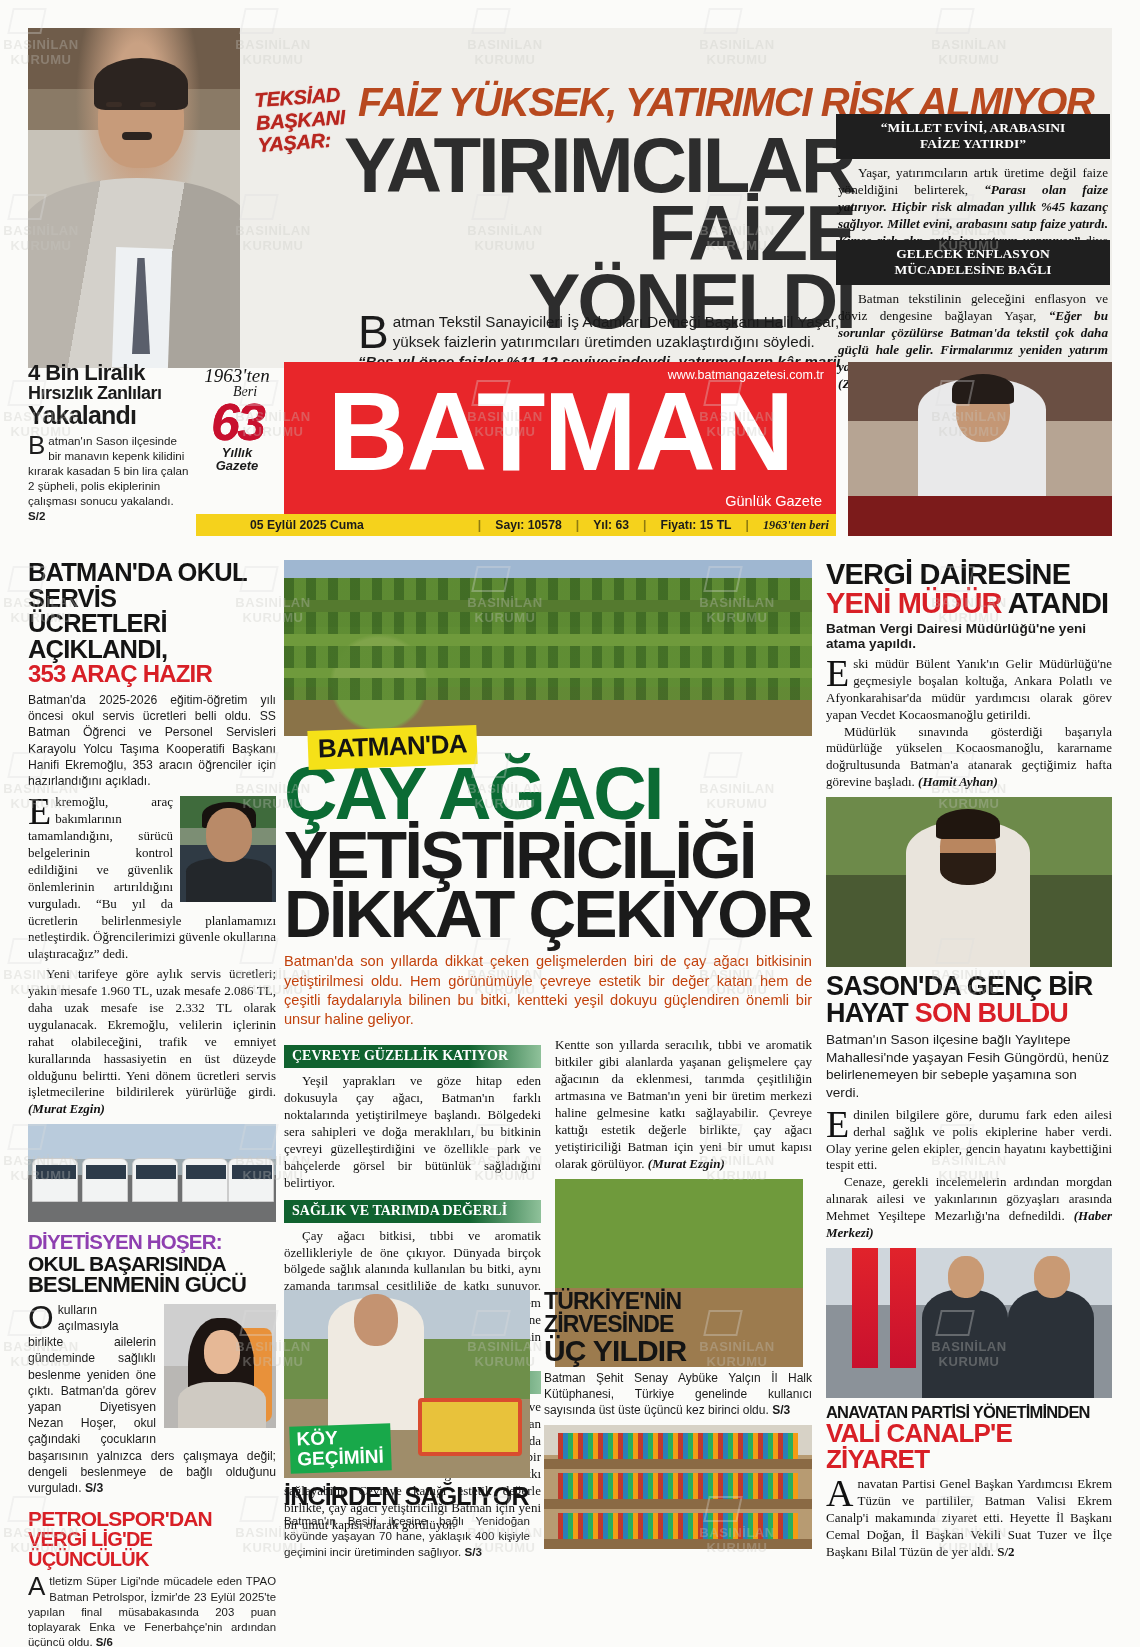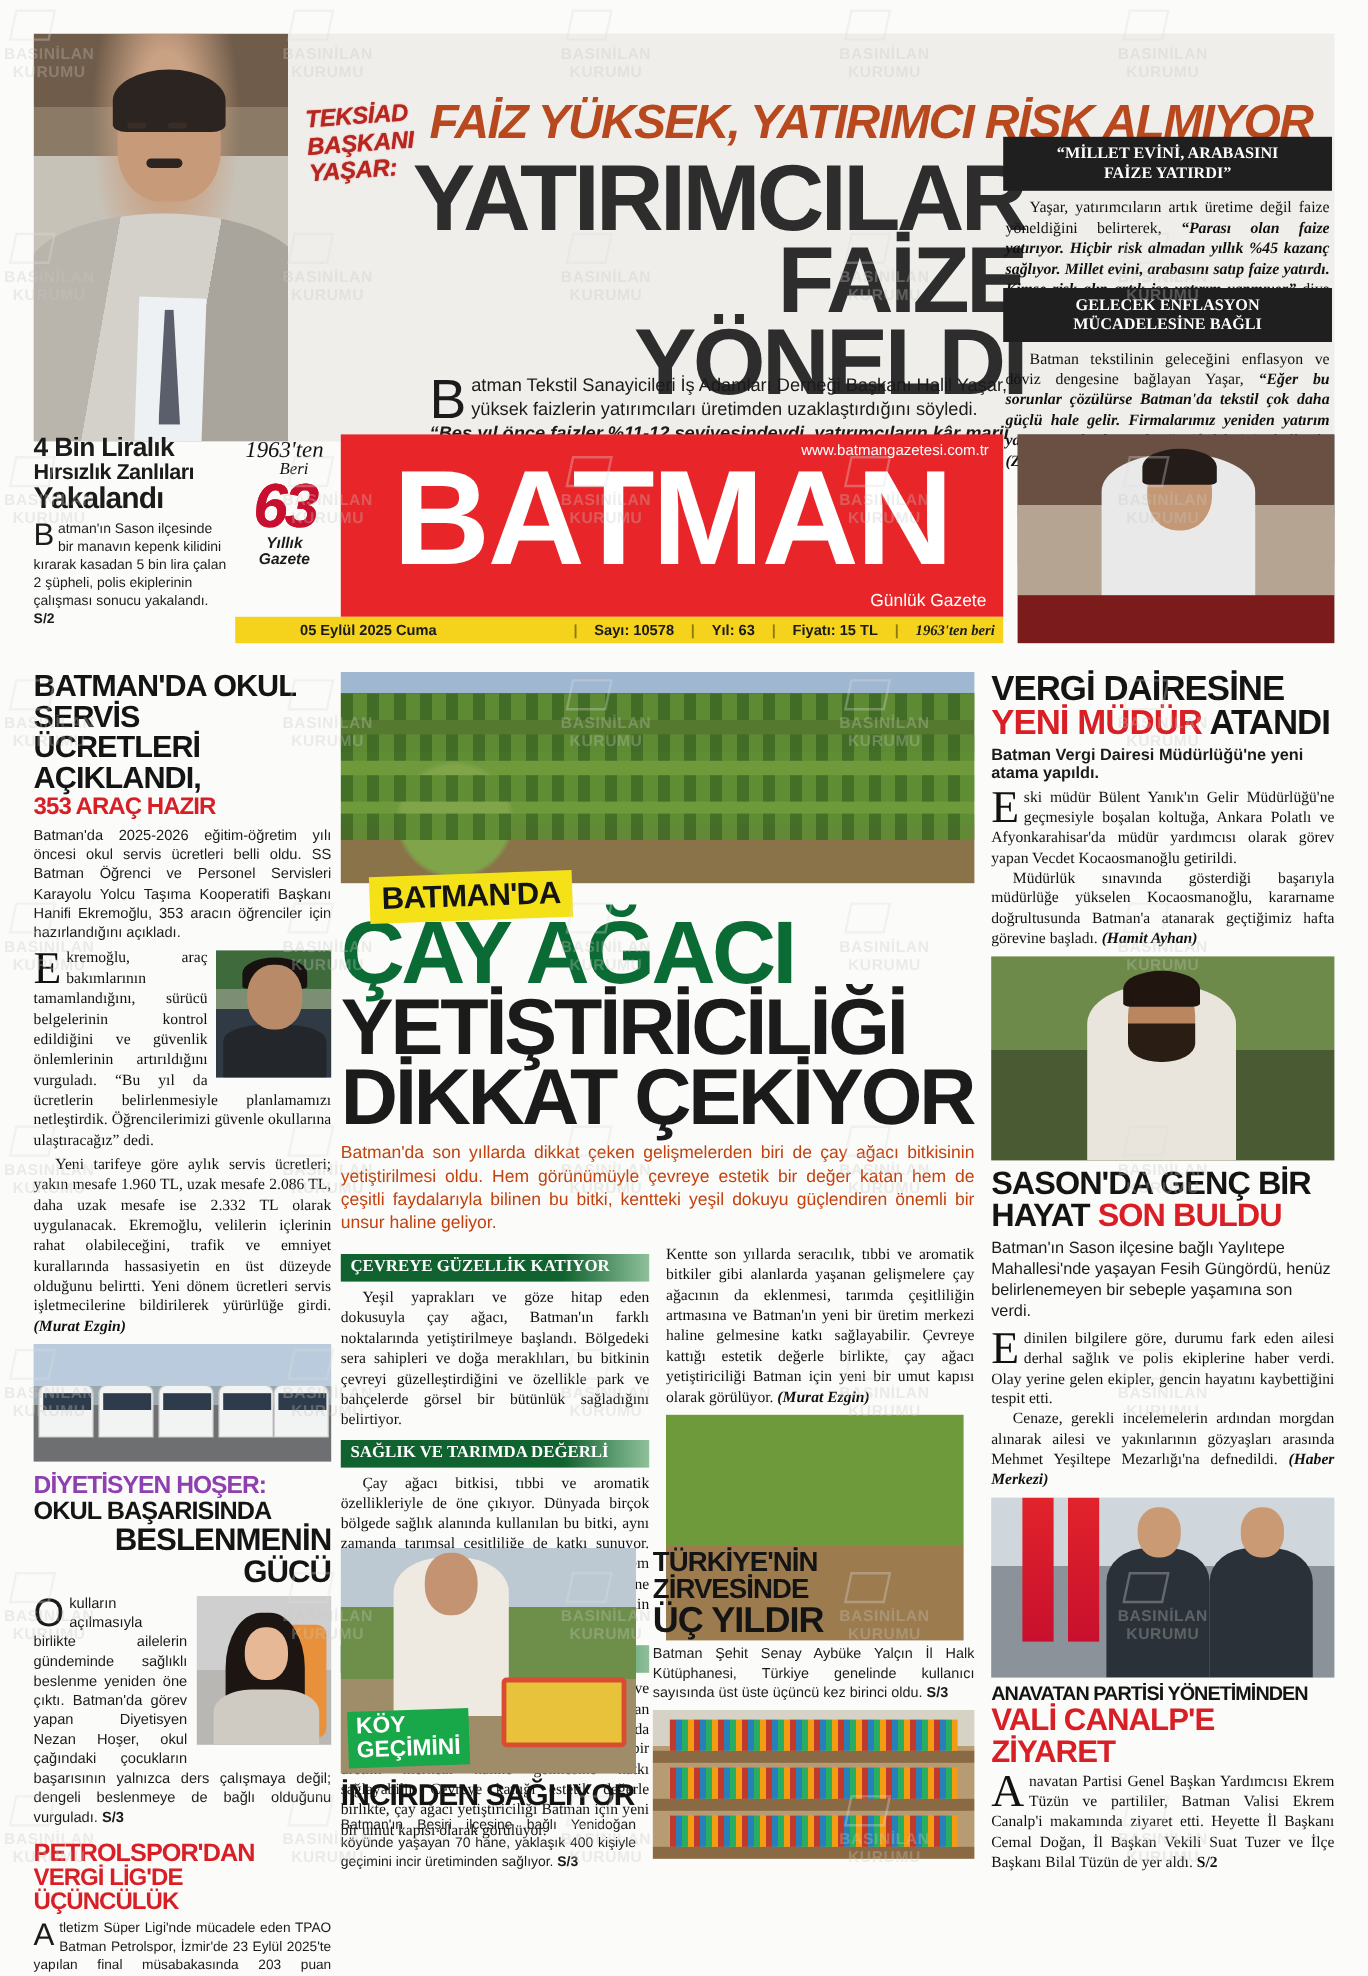"353 ARAÇ HAZIR" div.hl { font-size: 20px -> 24px }
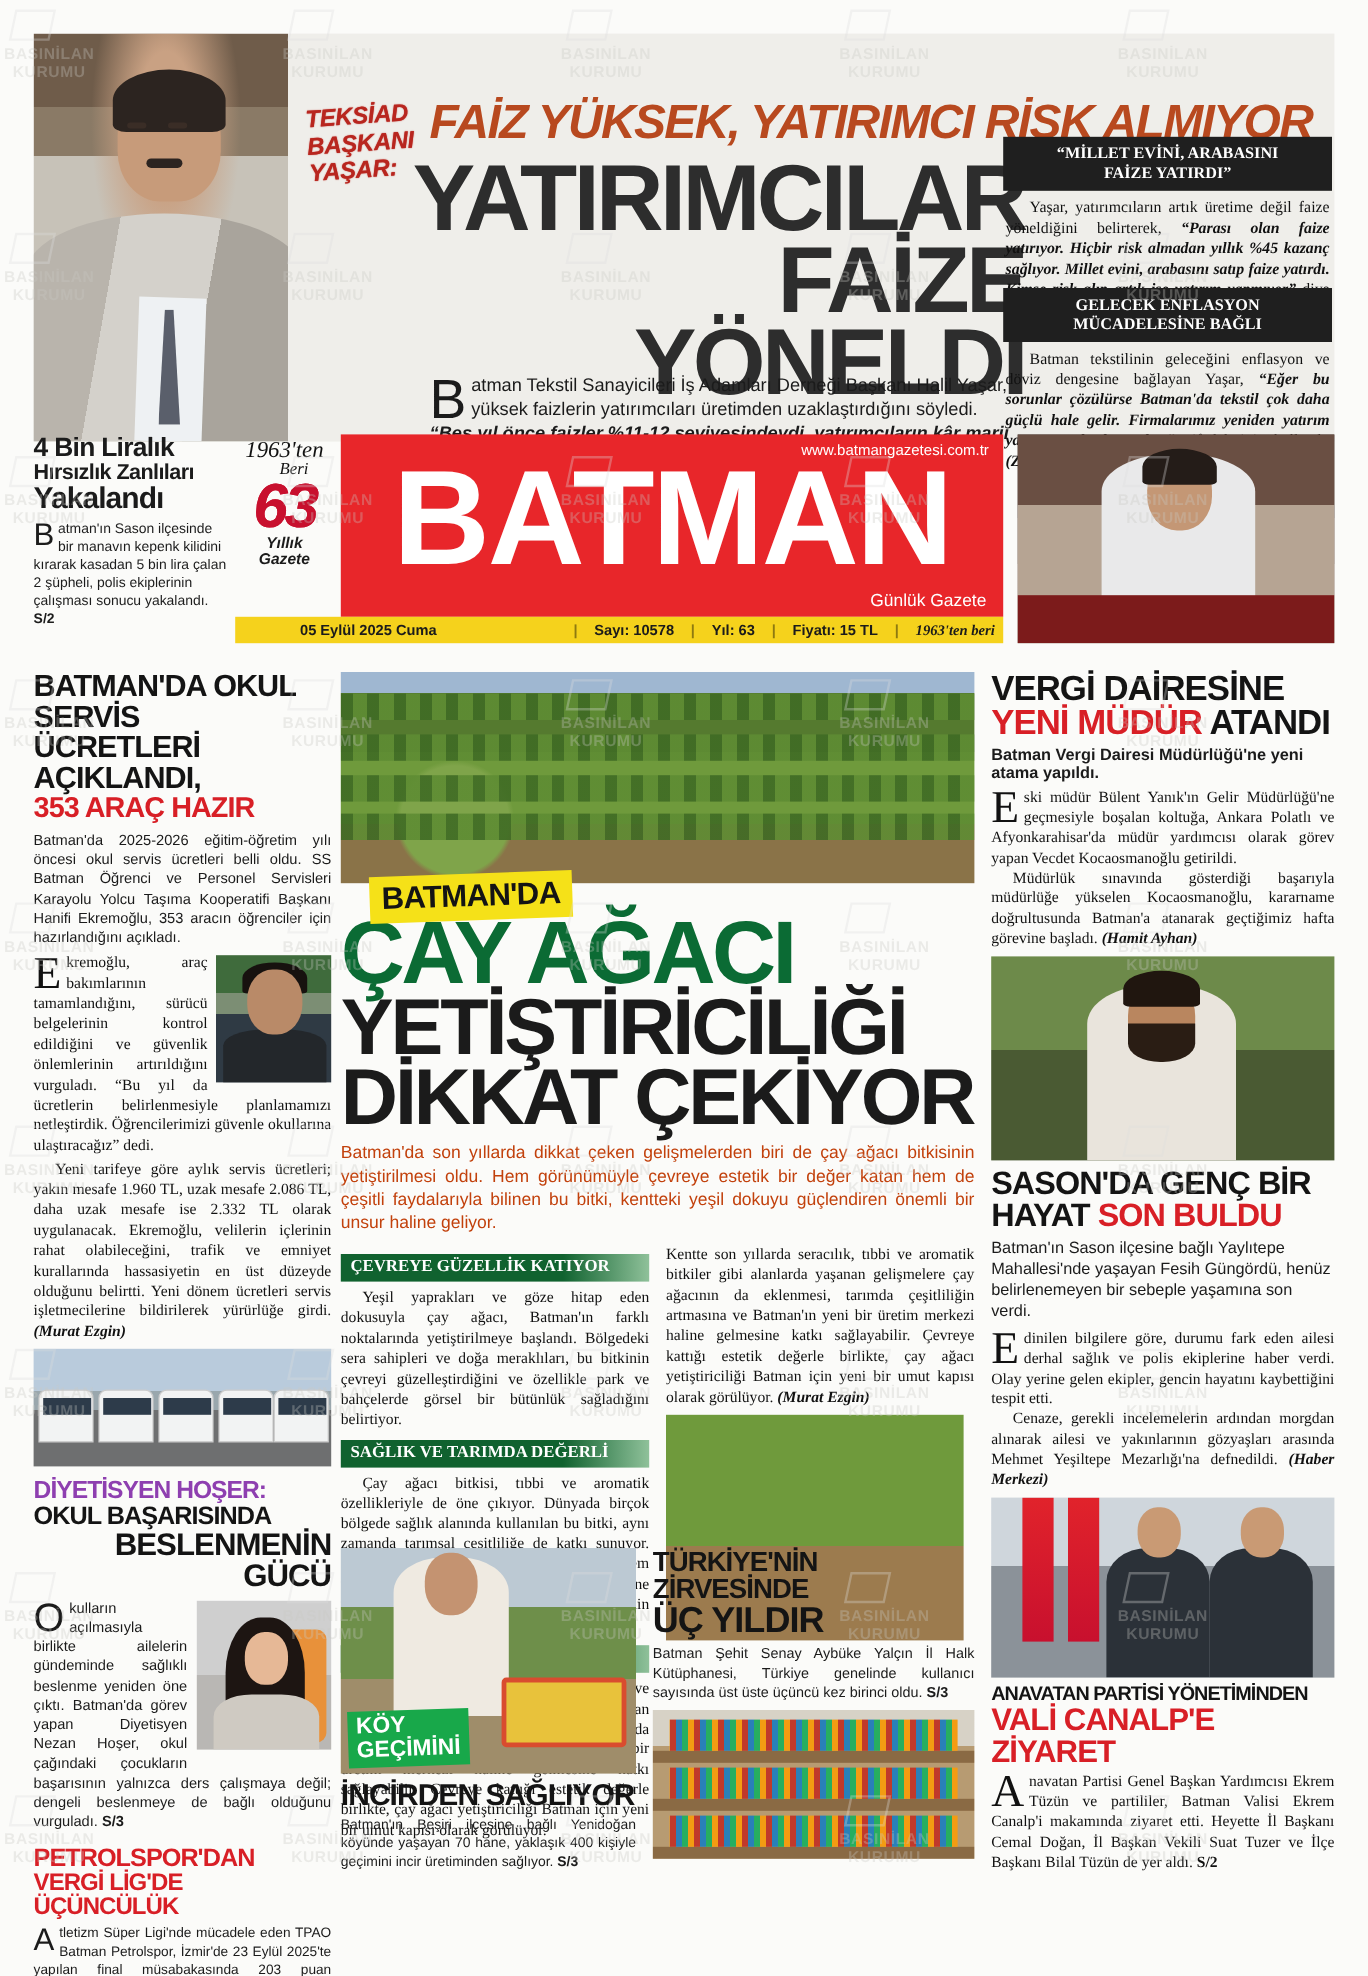"BESLENMENİN GÜCÜ" div.hl { font-size: 26px -> 22px; text-align: right -> none }
